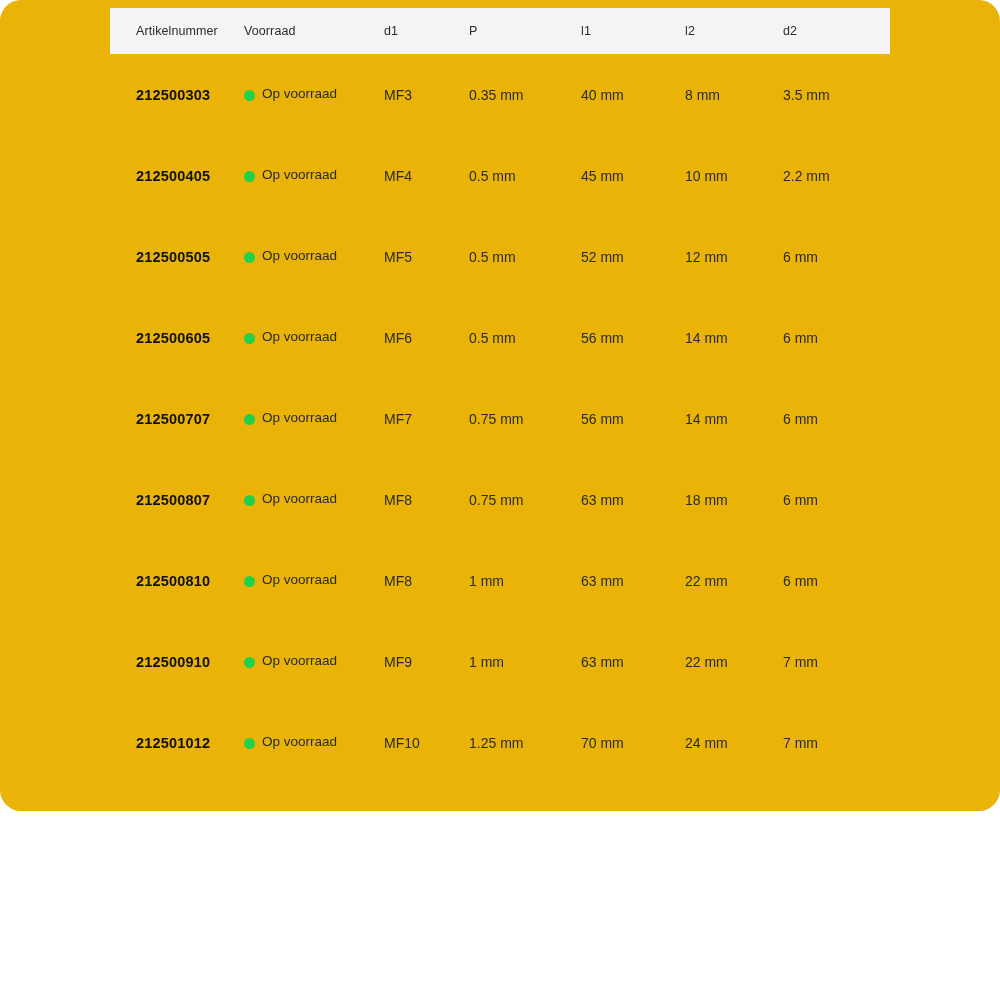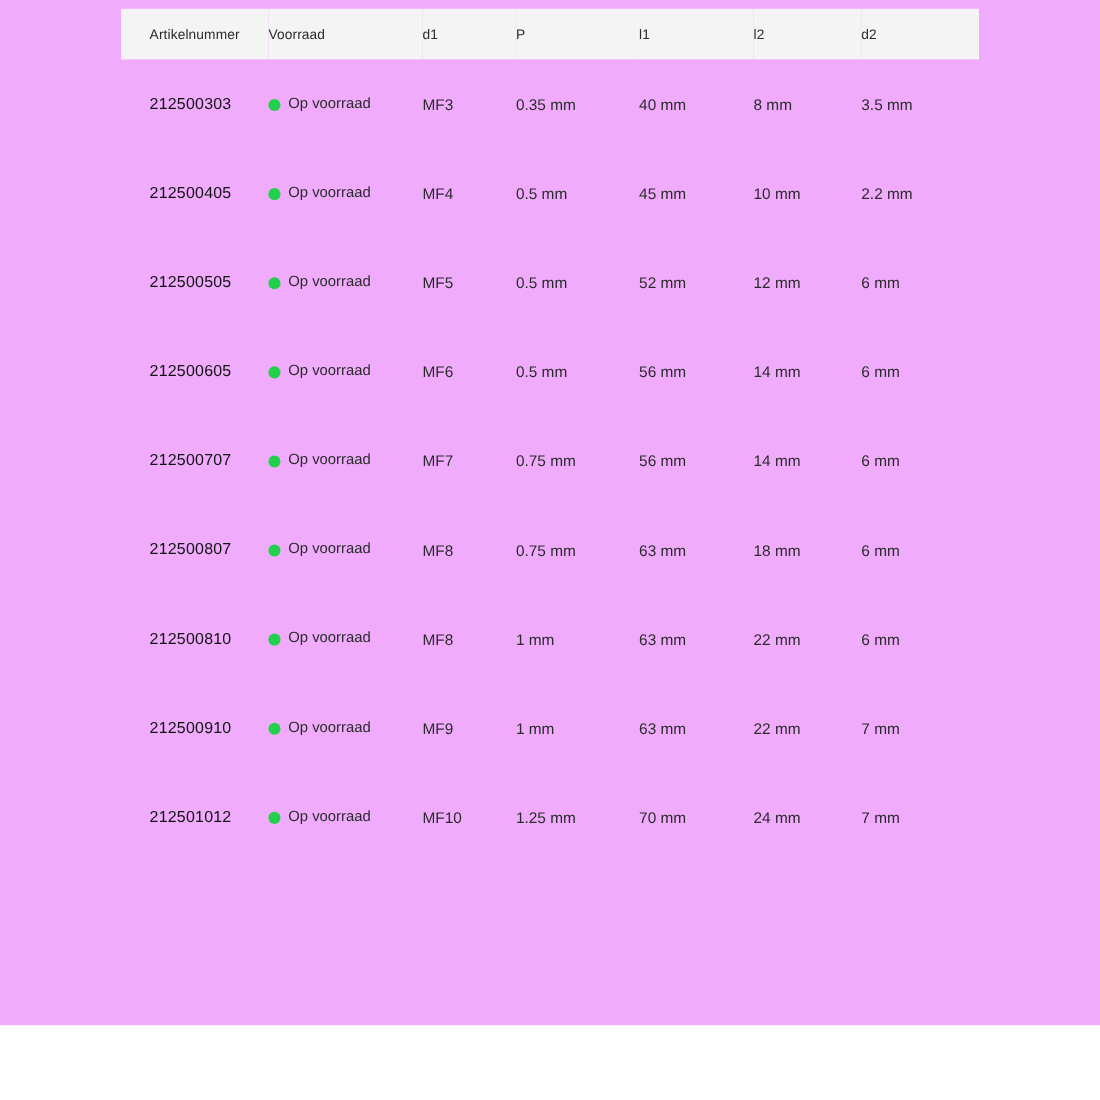"Artikelnummer" .page { background: #f0abfc -> #eab308; border-radius: none -> 21px; height: 932px -> 811px }
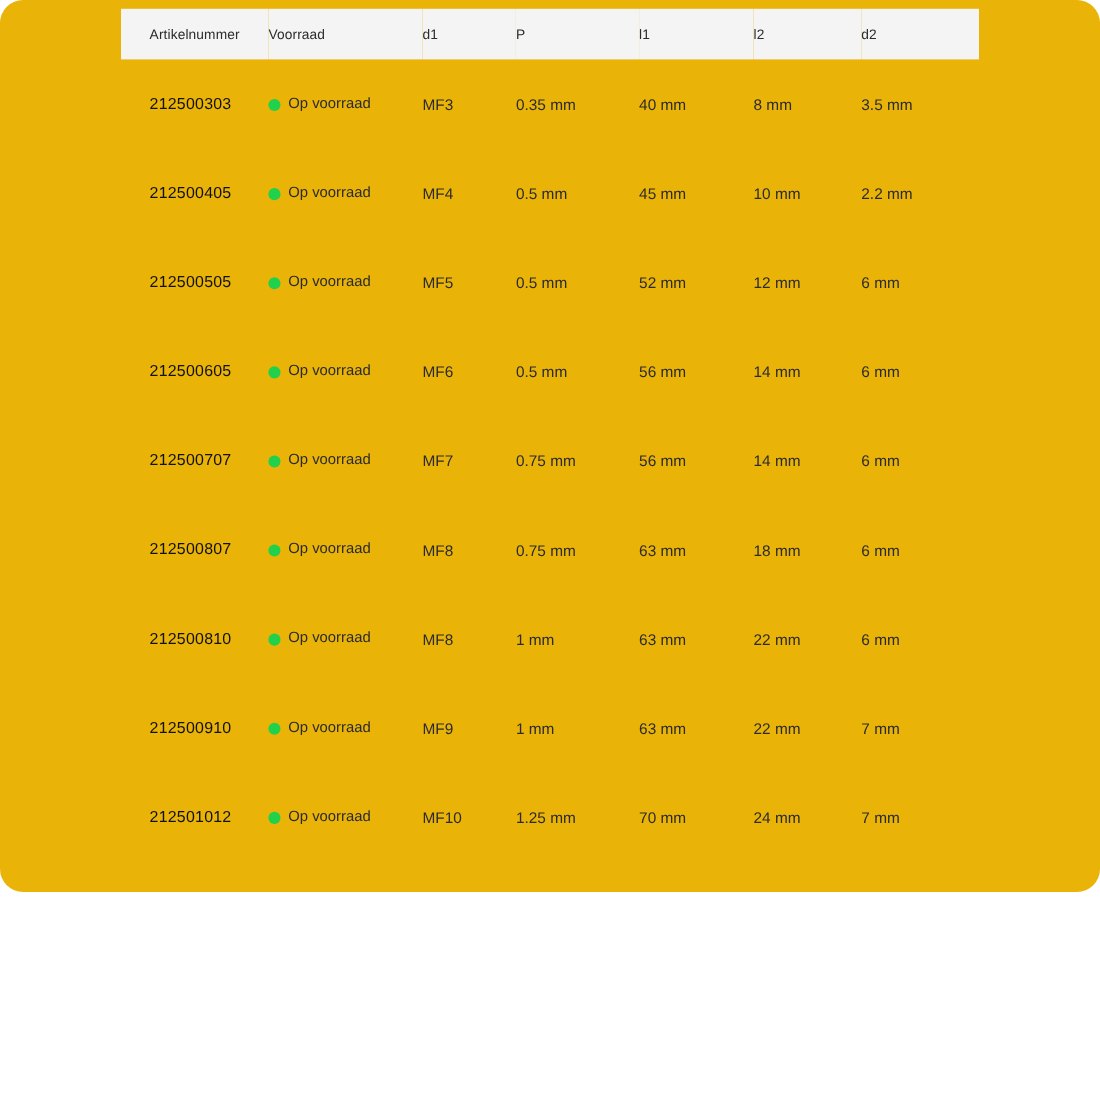"212500303" table.spec tbody td.c0 { font-weight: 400 -> 700 }
